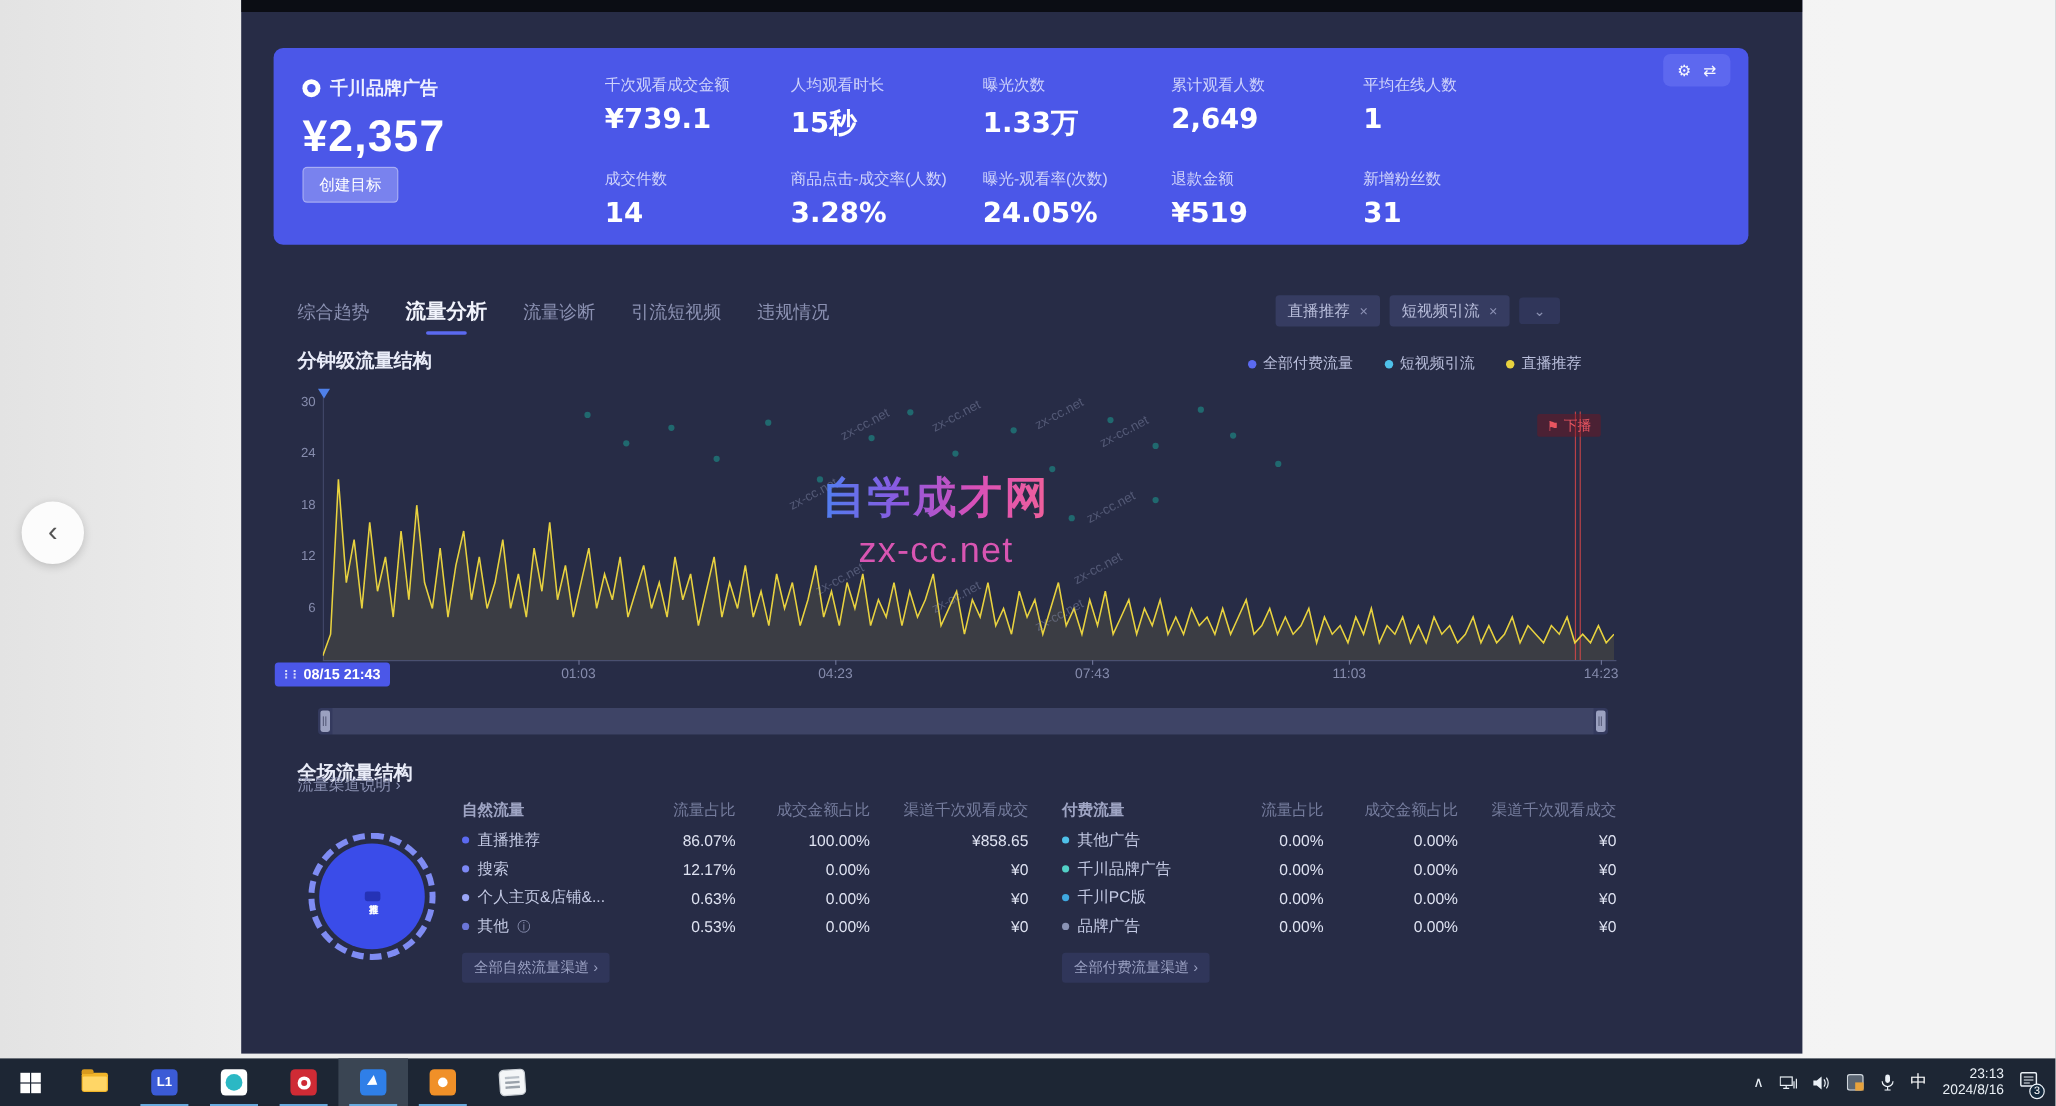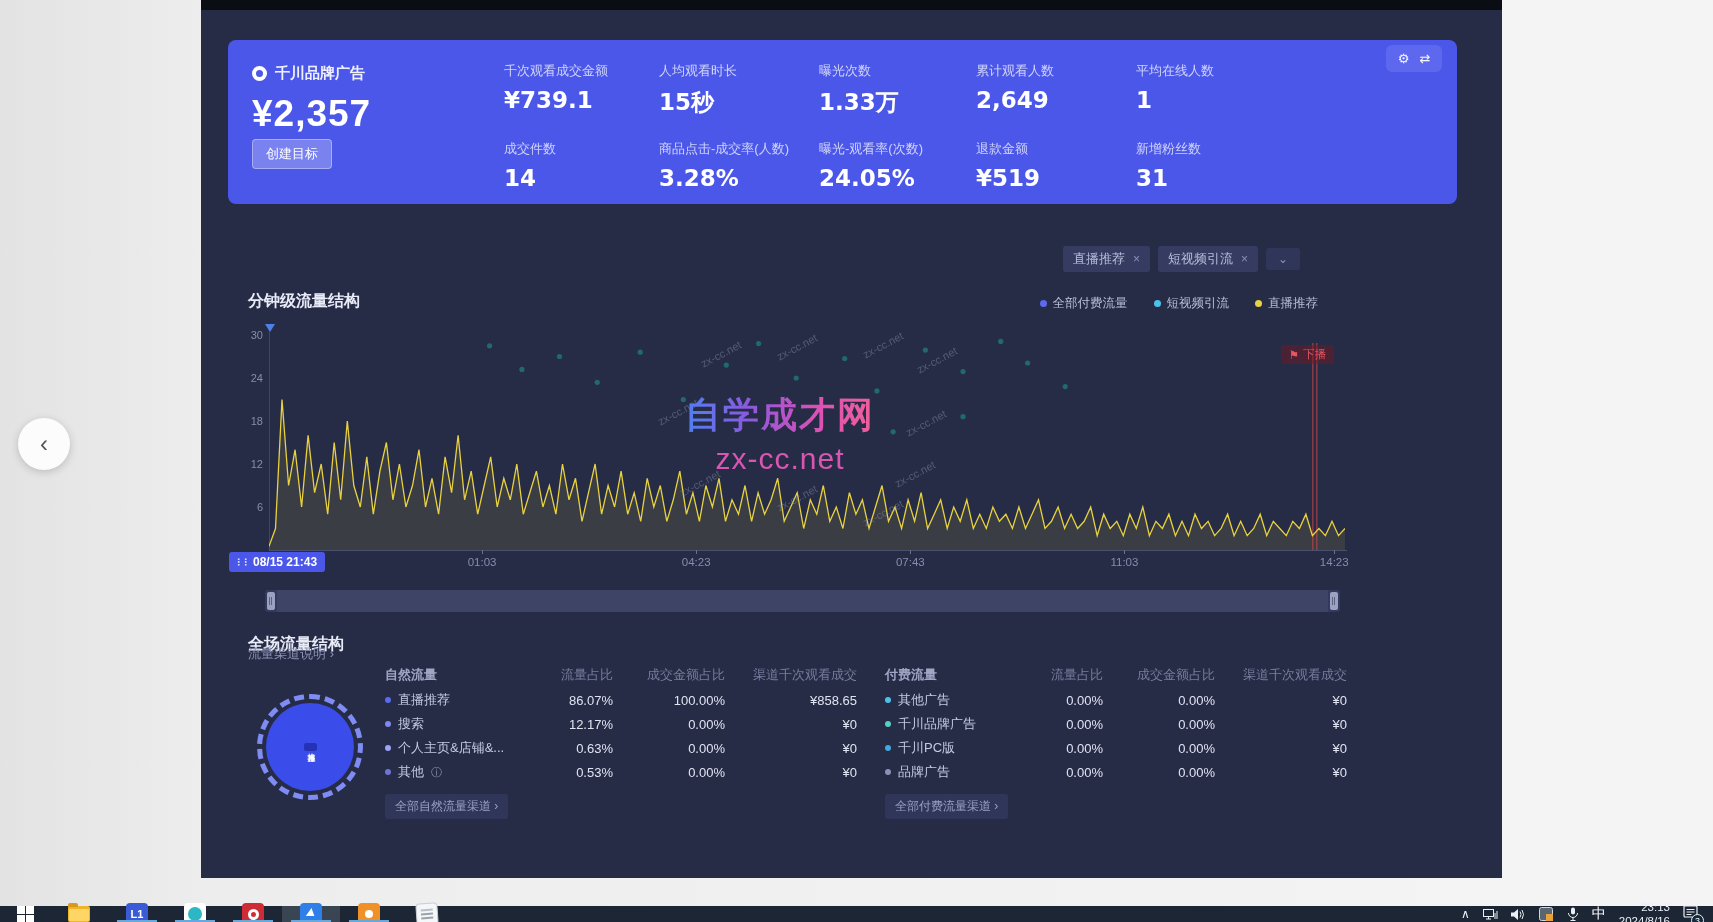"综合趋势" div.tabs { html: none -> <div> <span>综合趋势</span> <span>流量分析</span> <span>流量诊断</span> <span>引流短视频</span> <span>违规情况</span> </div> }
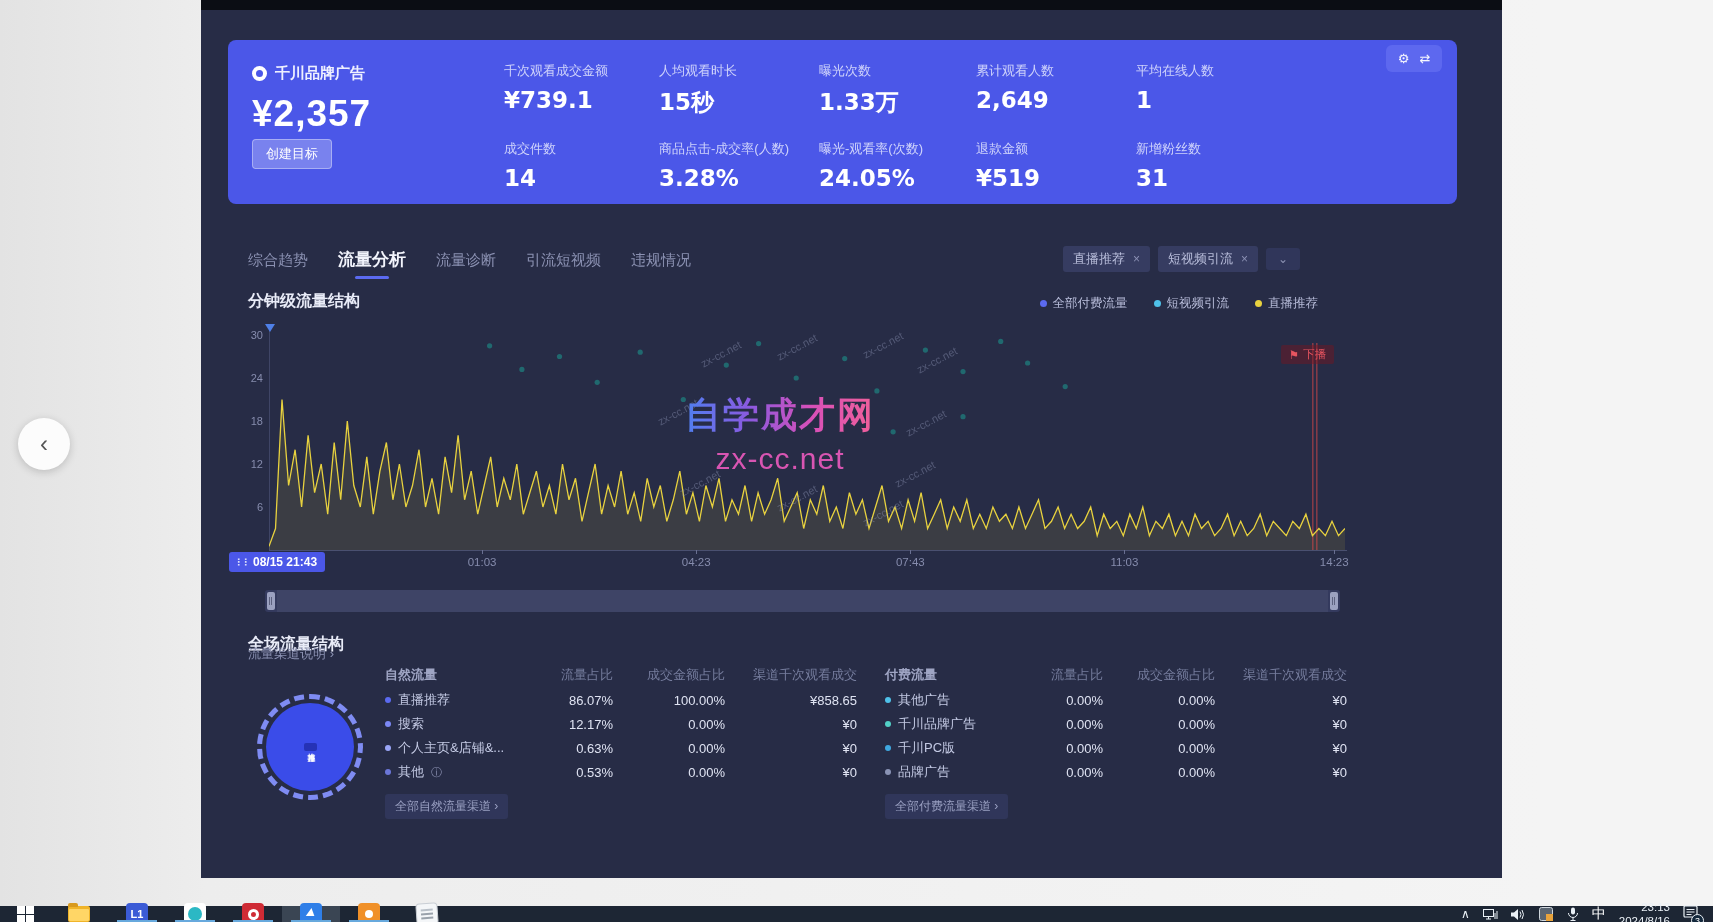"L1" .taskbar { height: 16px -> 40px }
